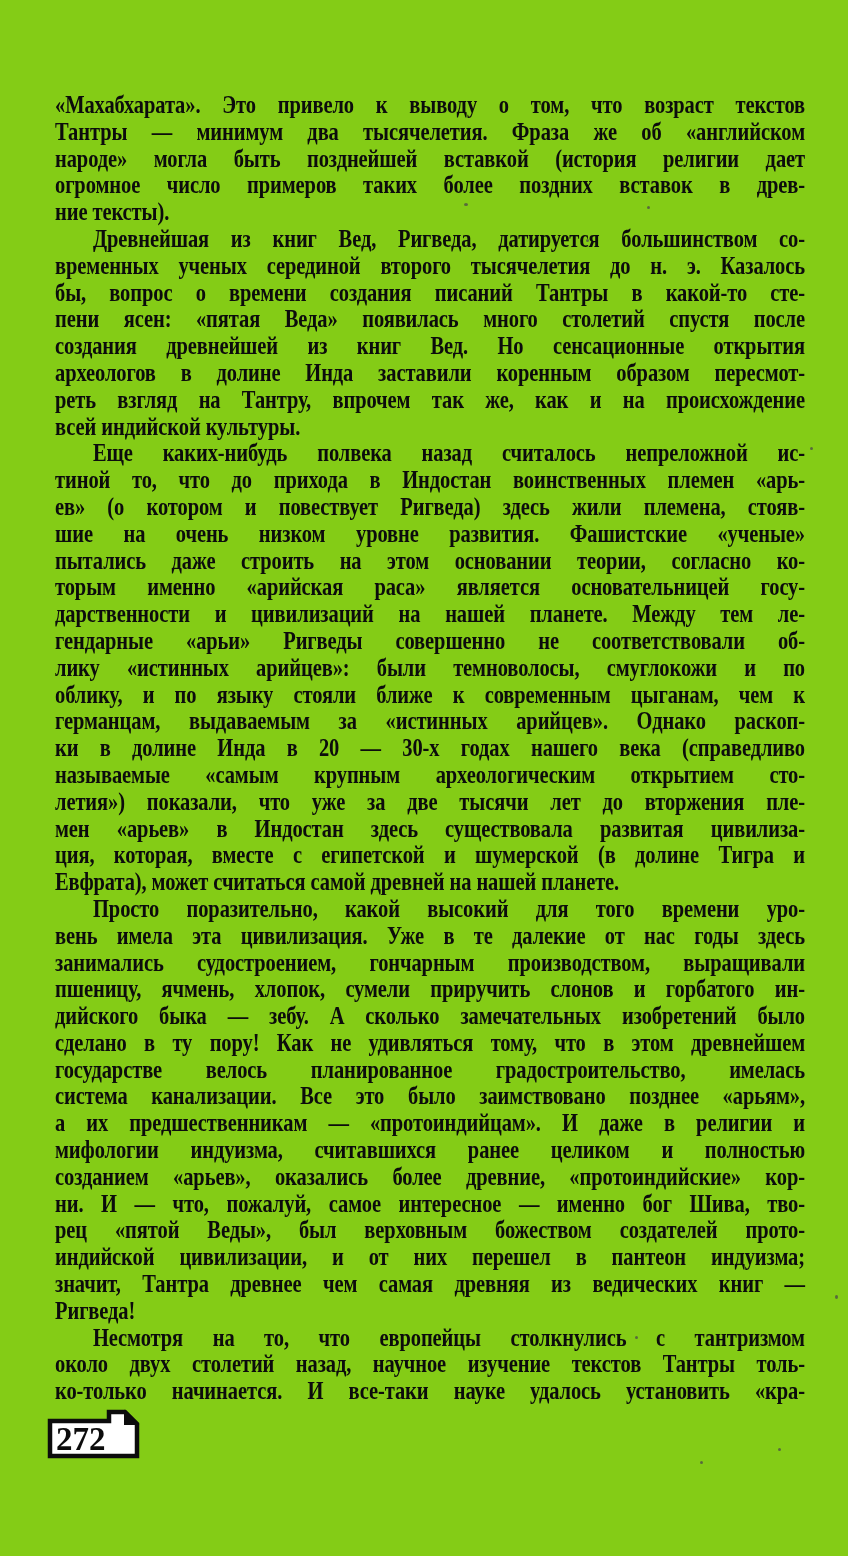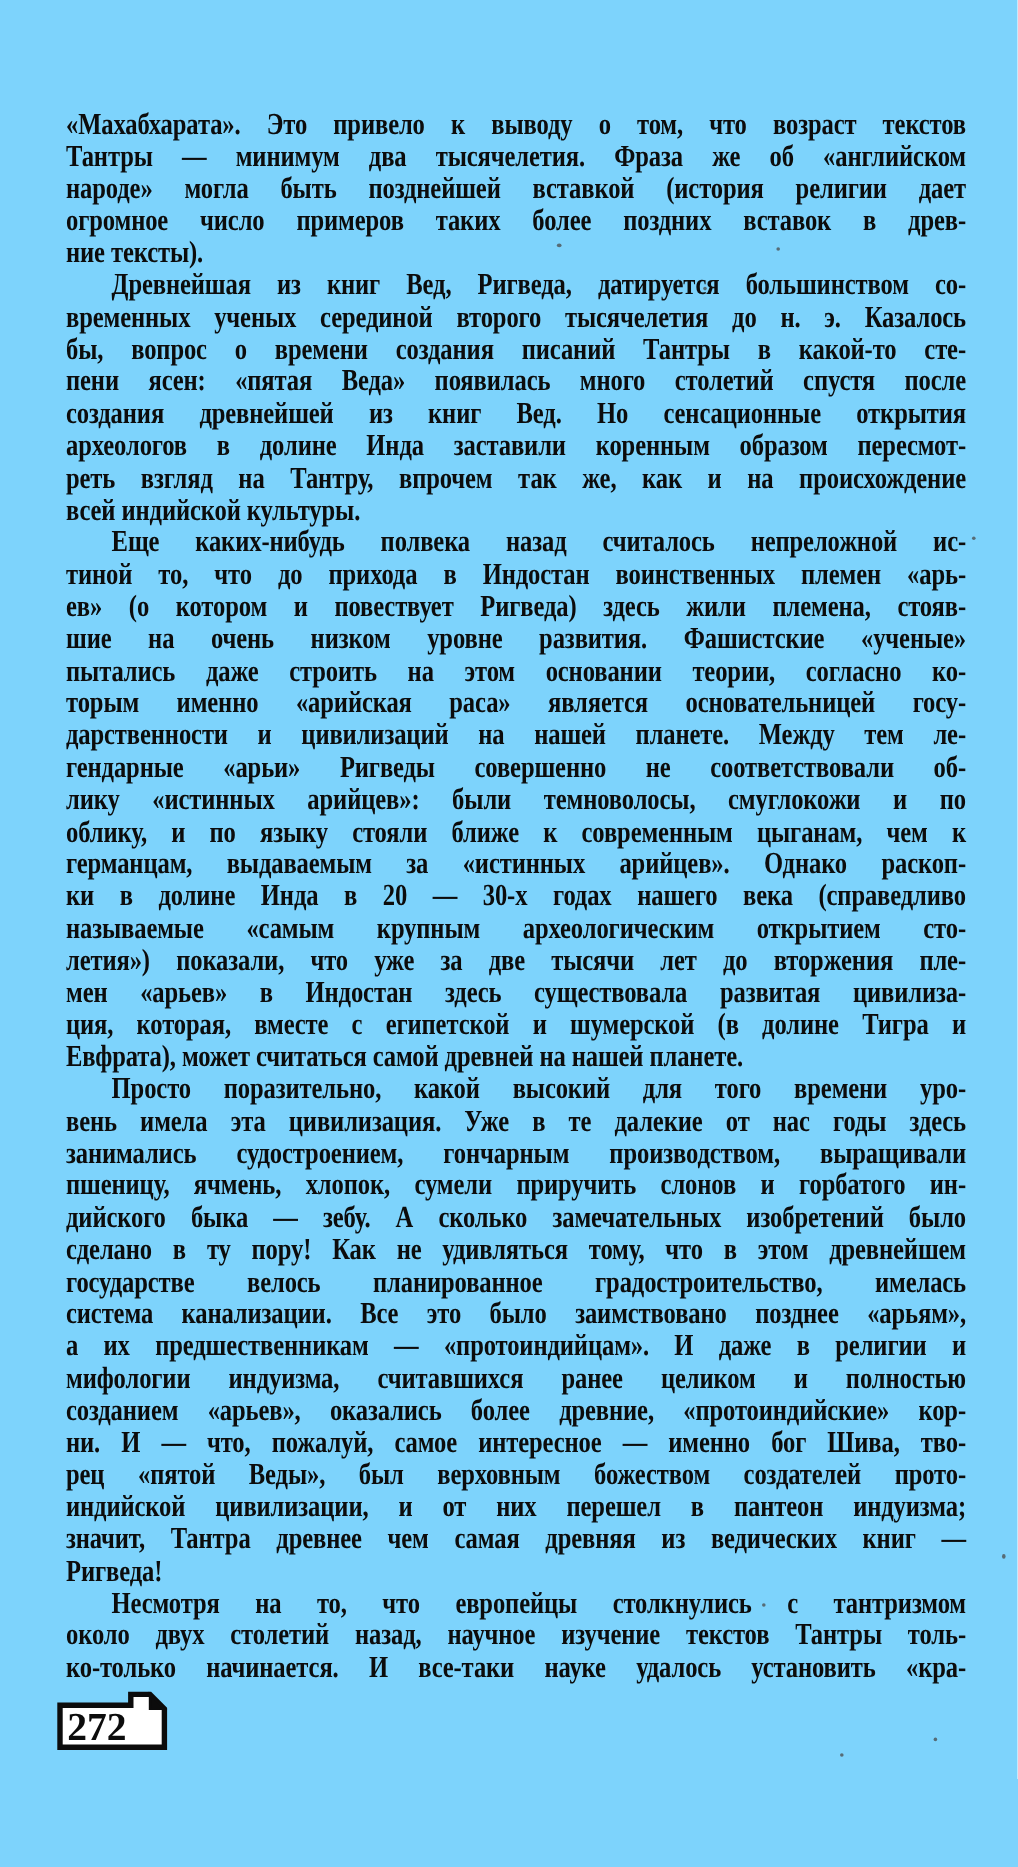"«Махабхарата». Это привело к выводу" .page { background: #7dd3fc -> #84cc16 }
